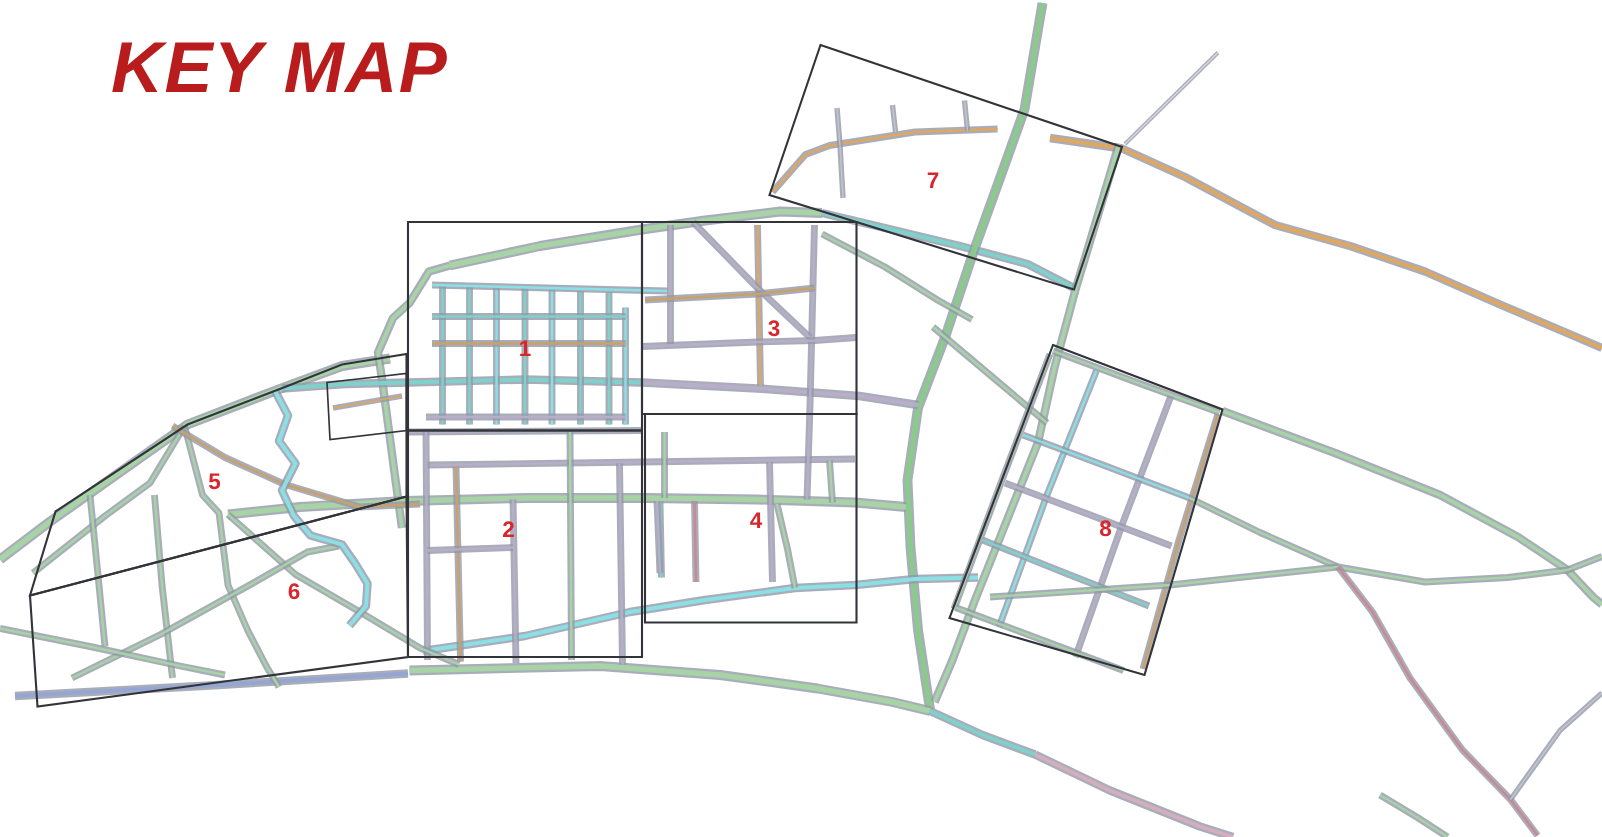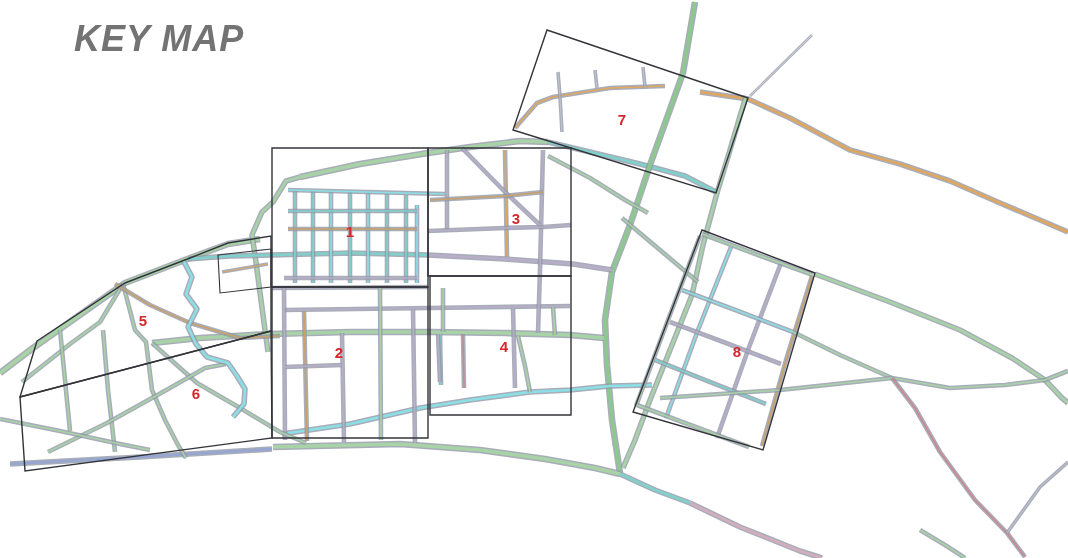"KEY MAP" #map-title { color: #737373 -> #b91c1c; font-size: 36px -> 48px }
